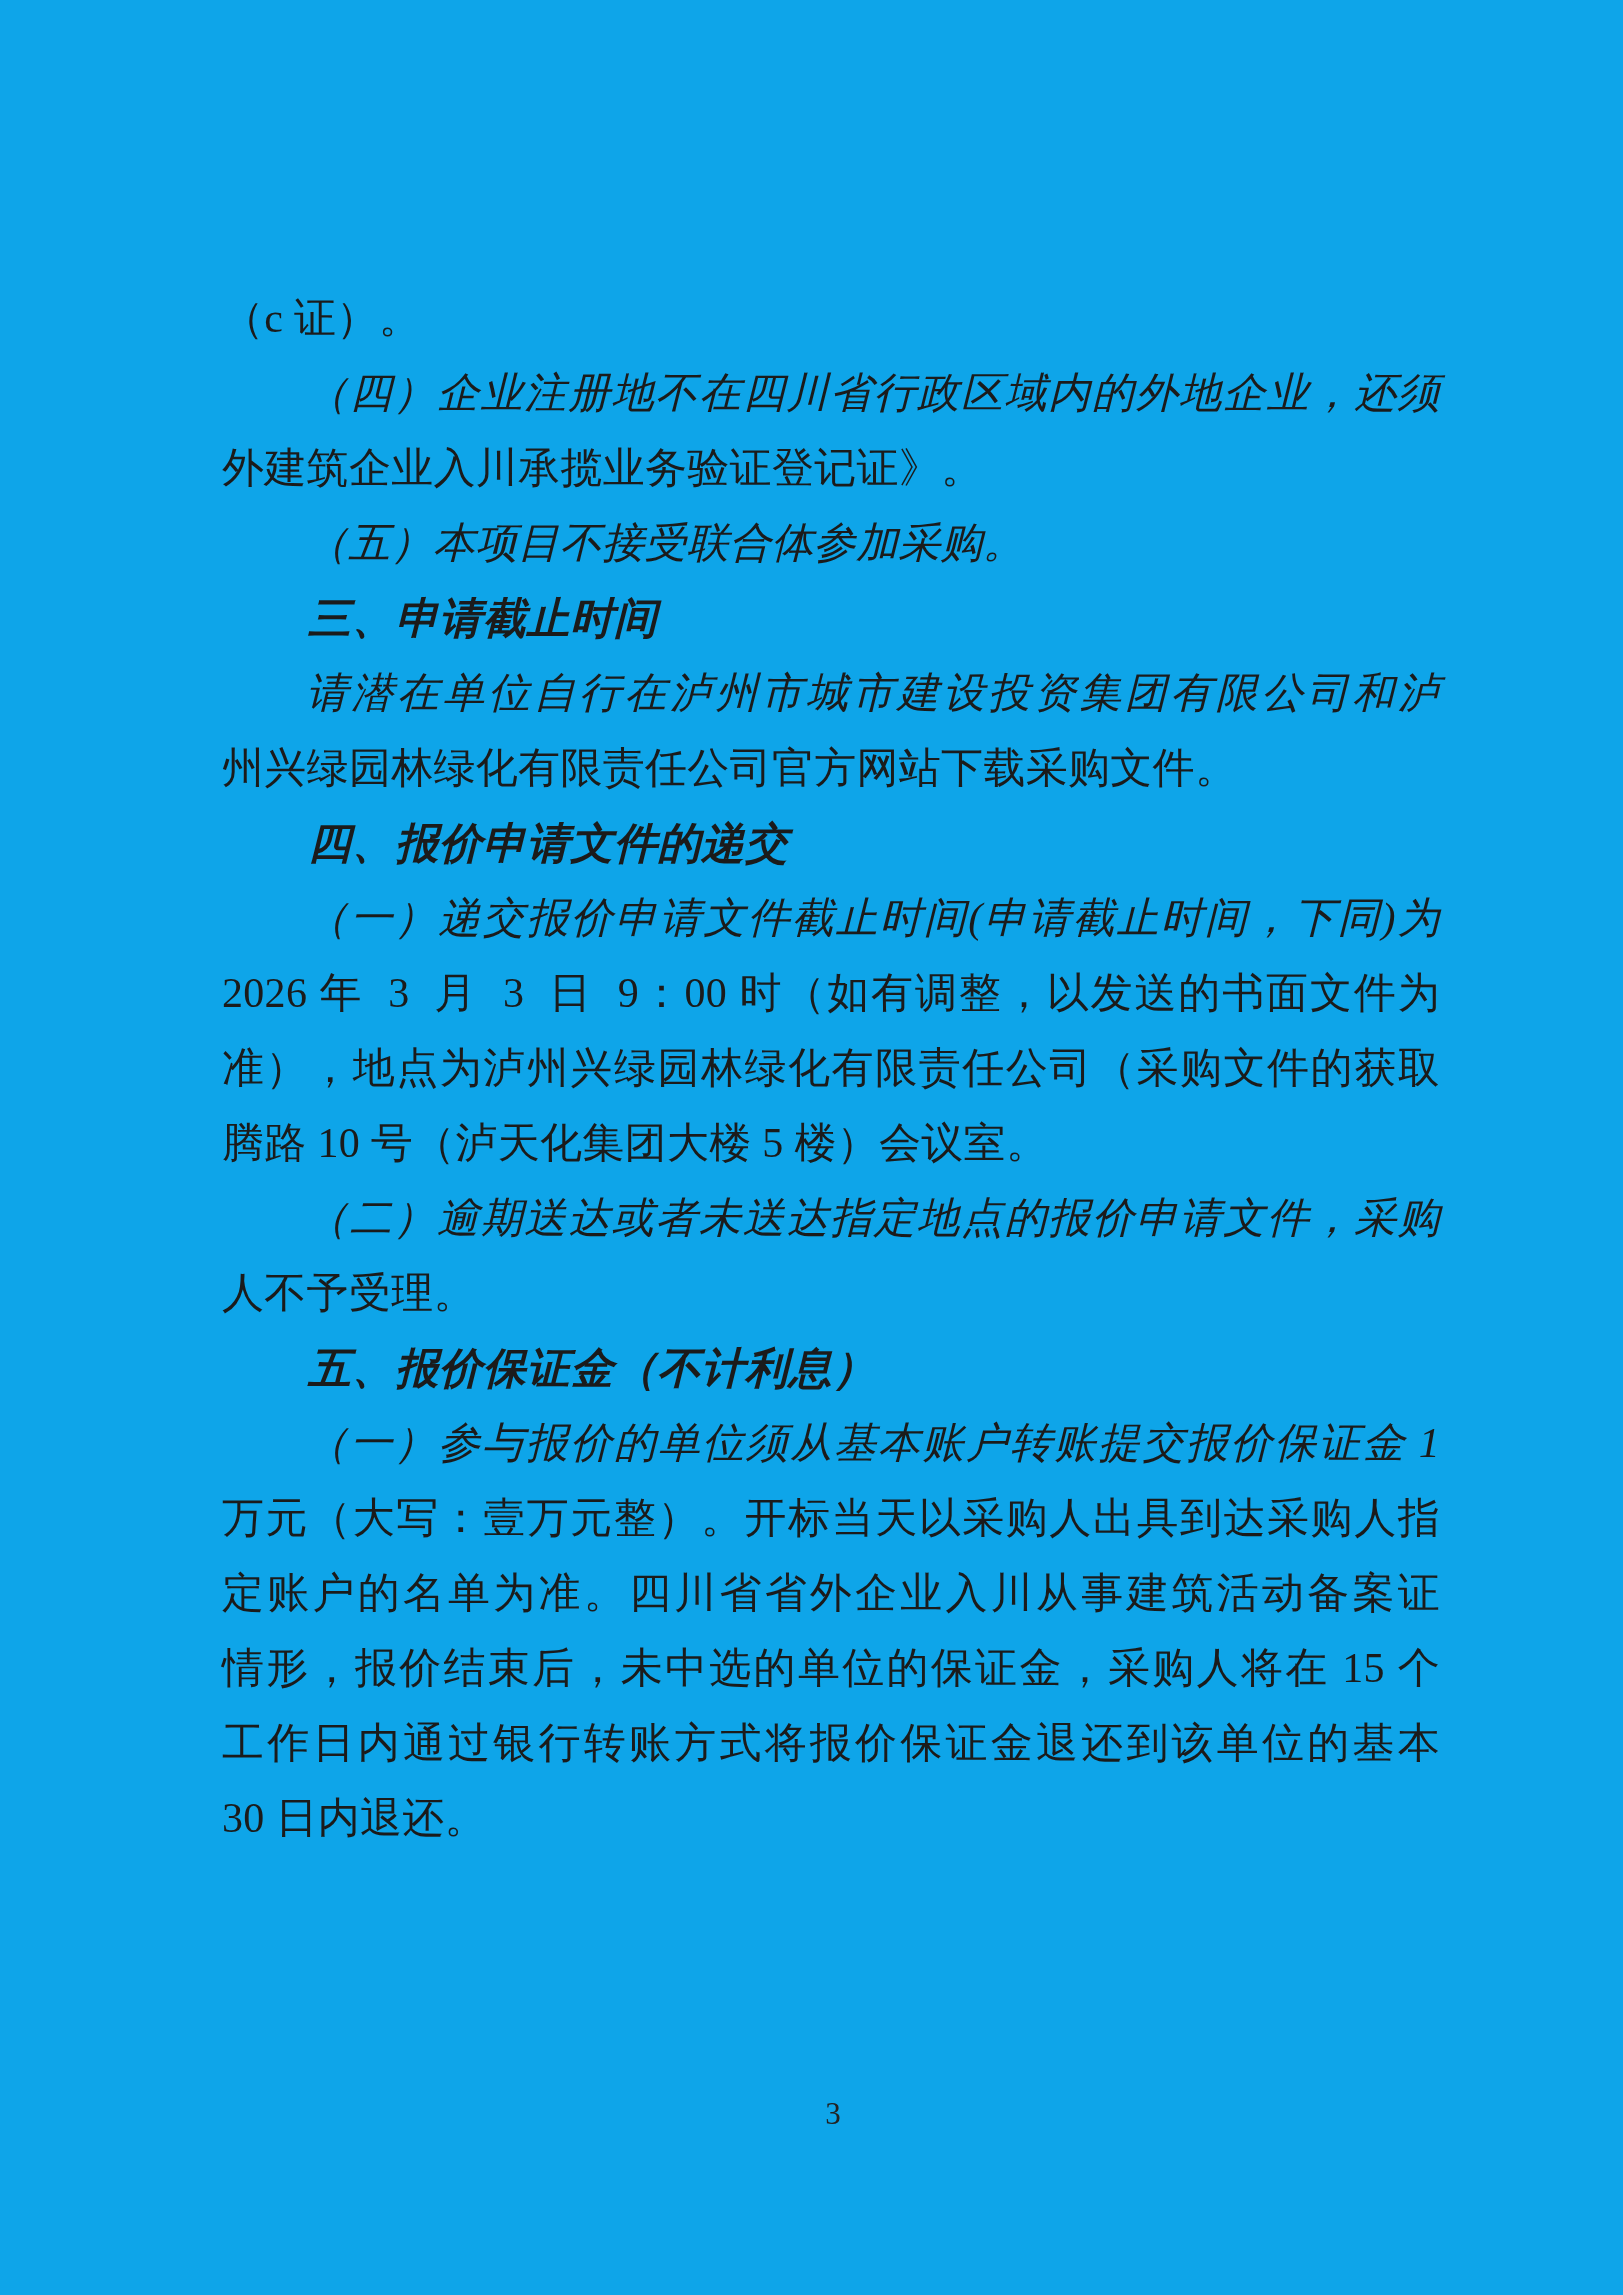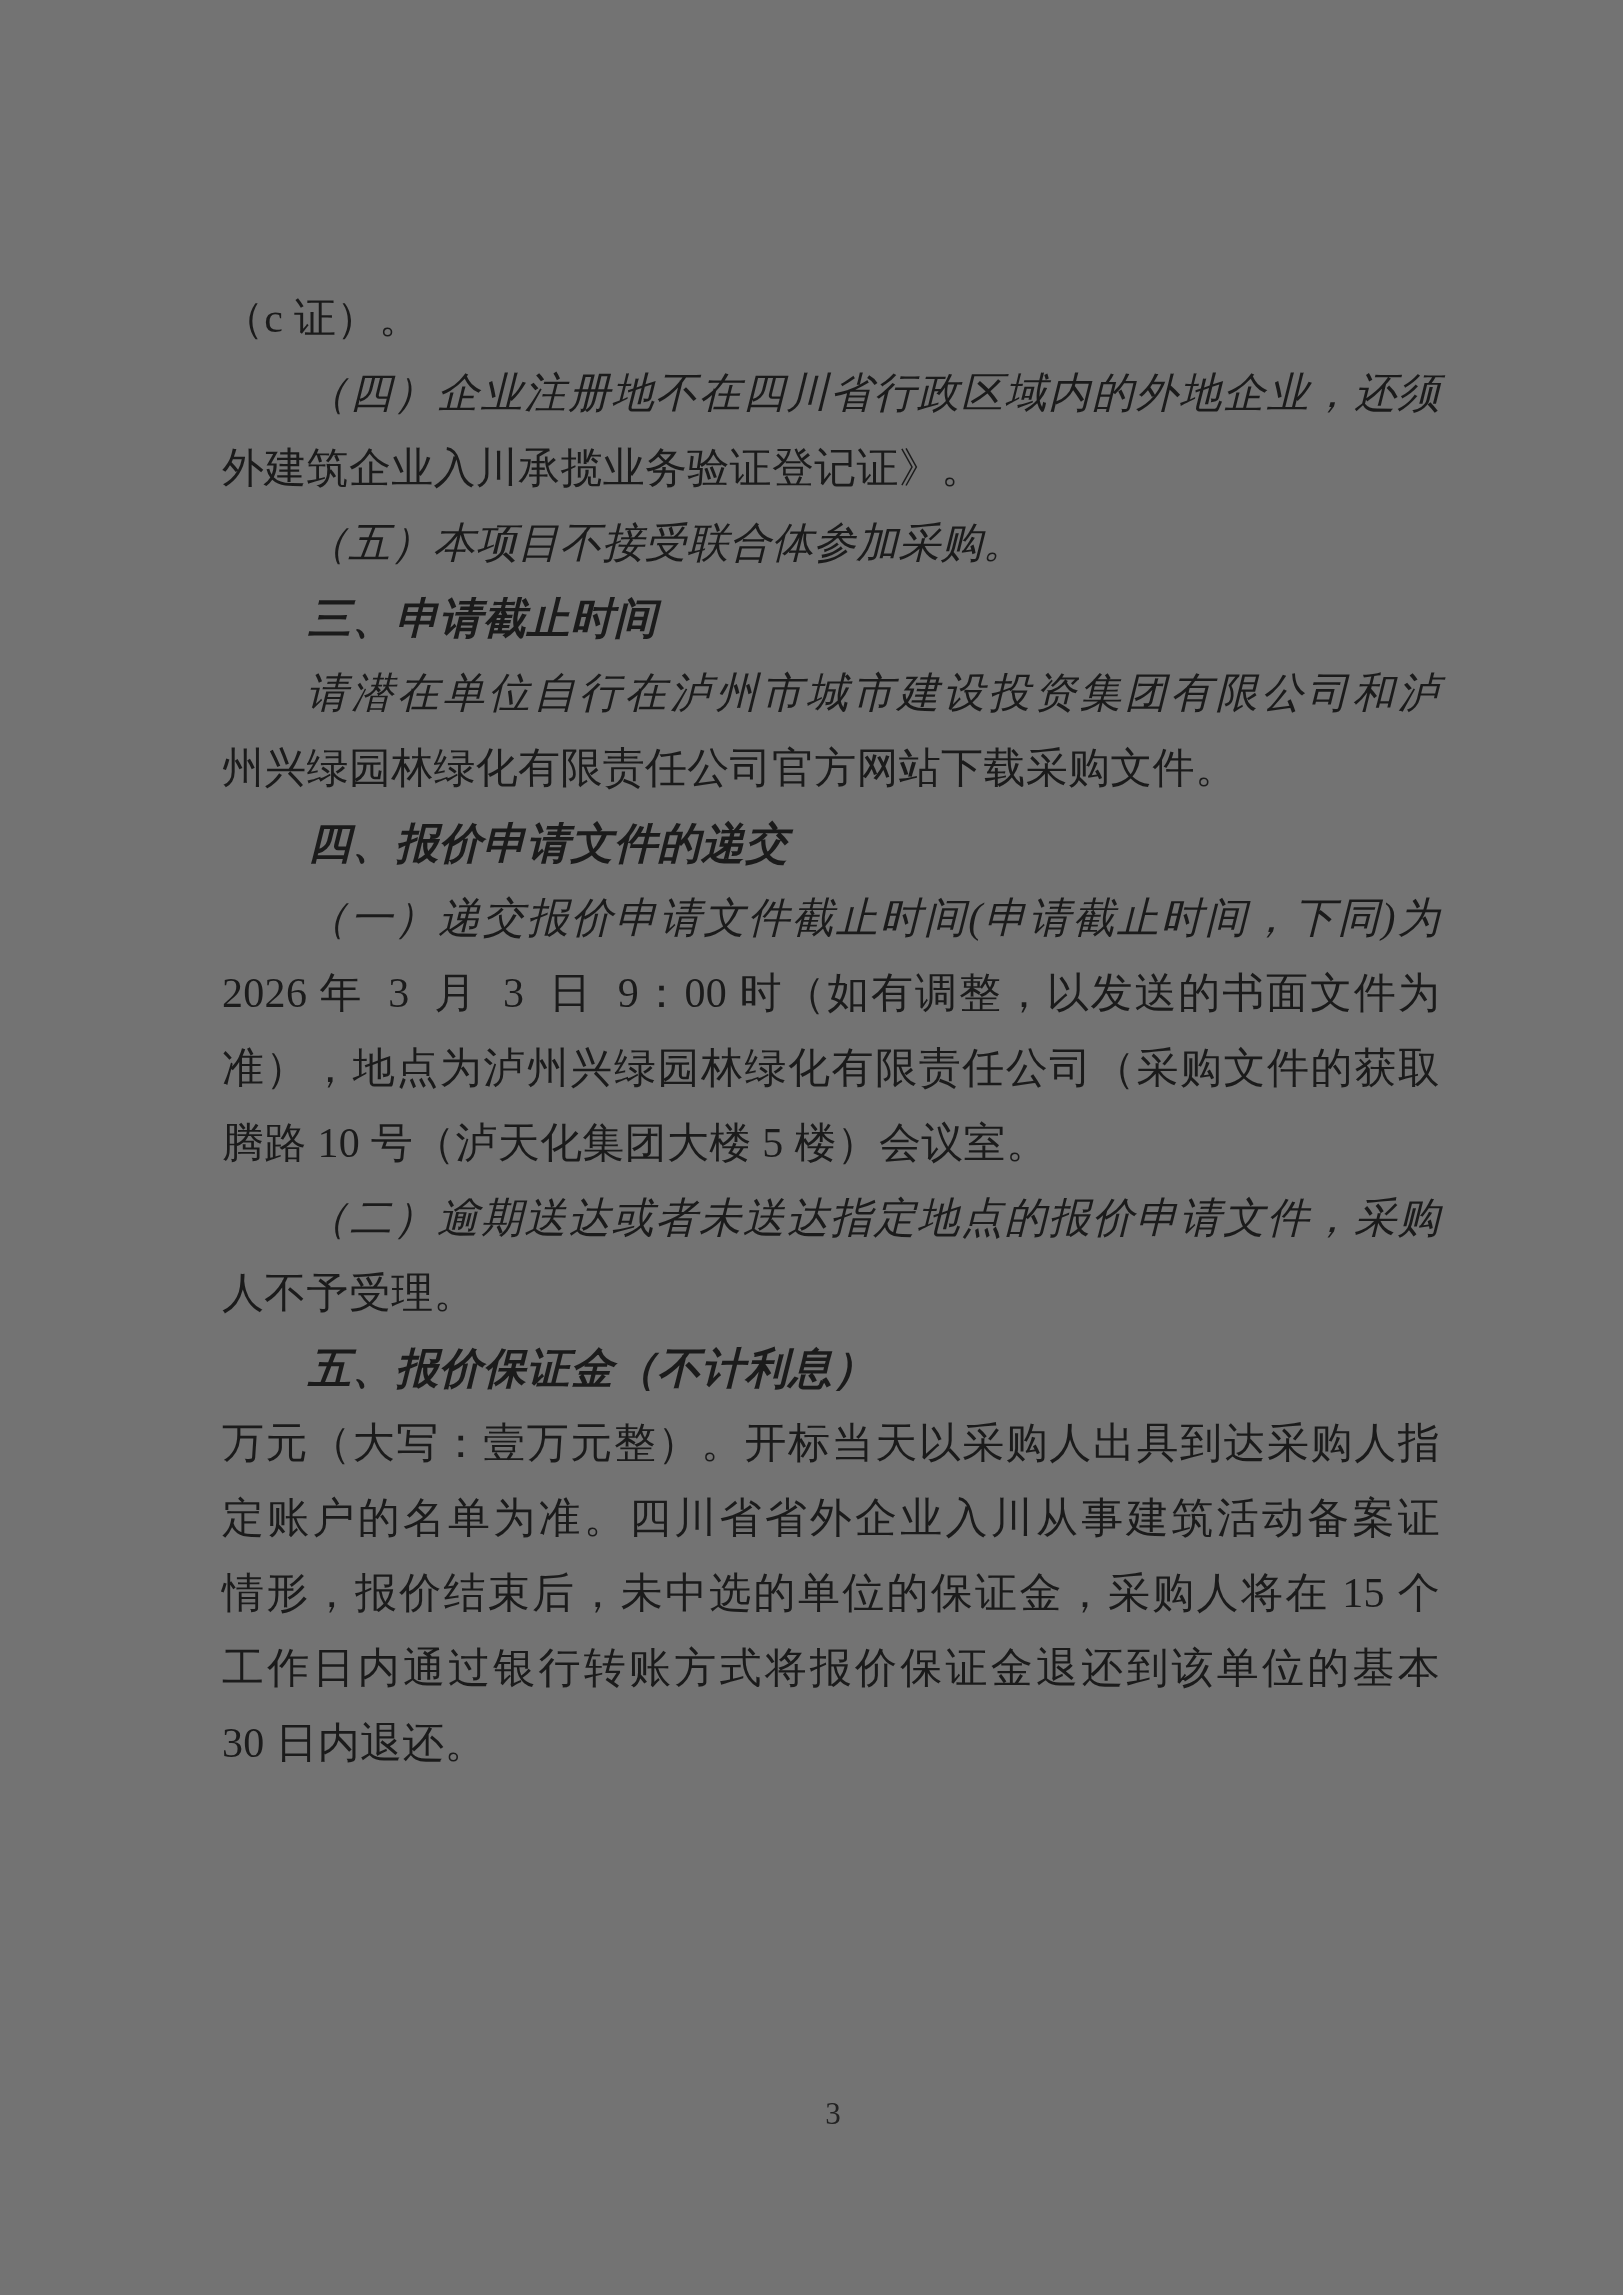"（c 证）。" .page { background: #737373 -> #0ea5e9 }
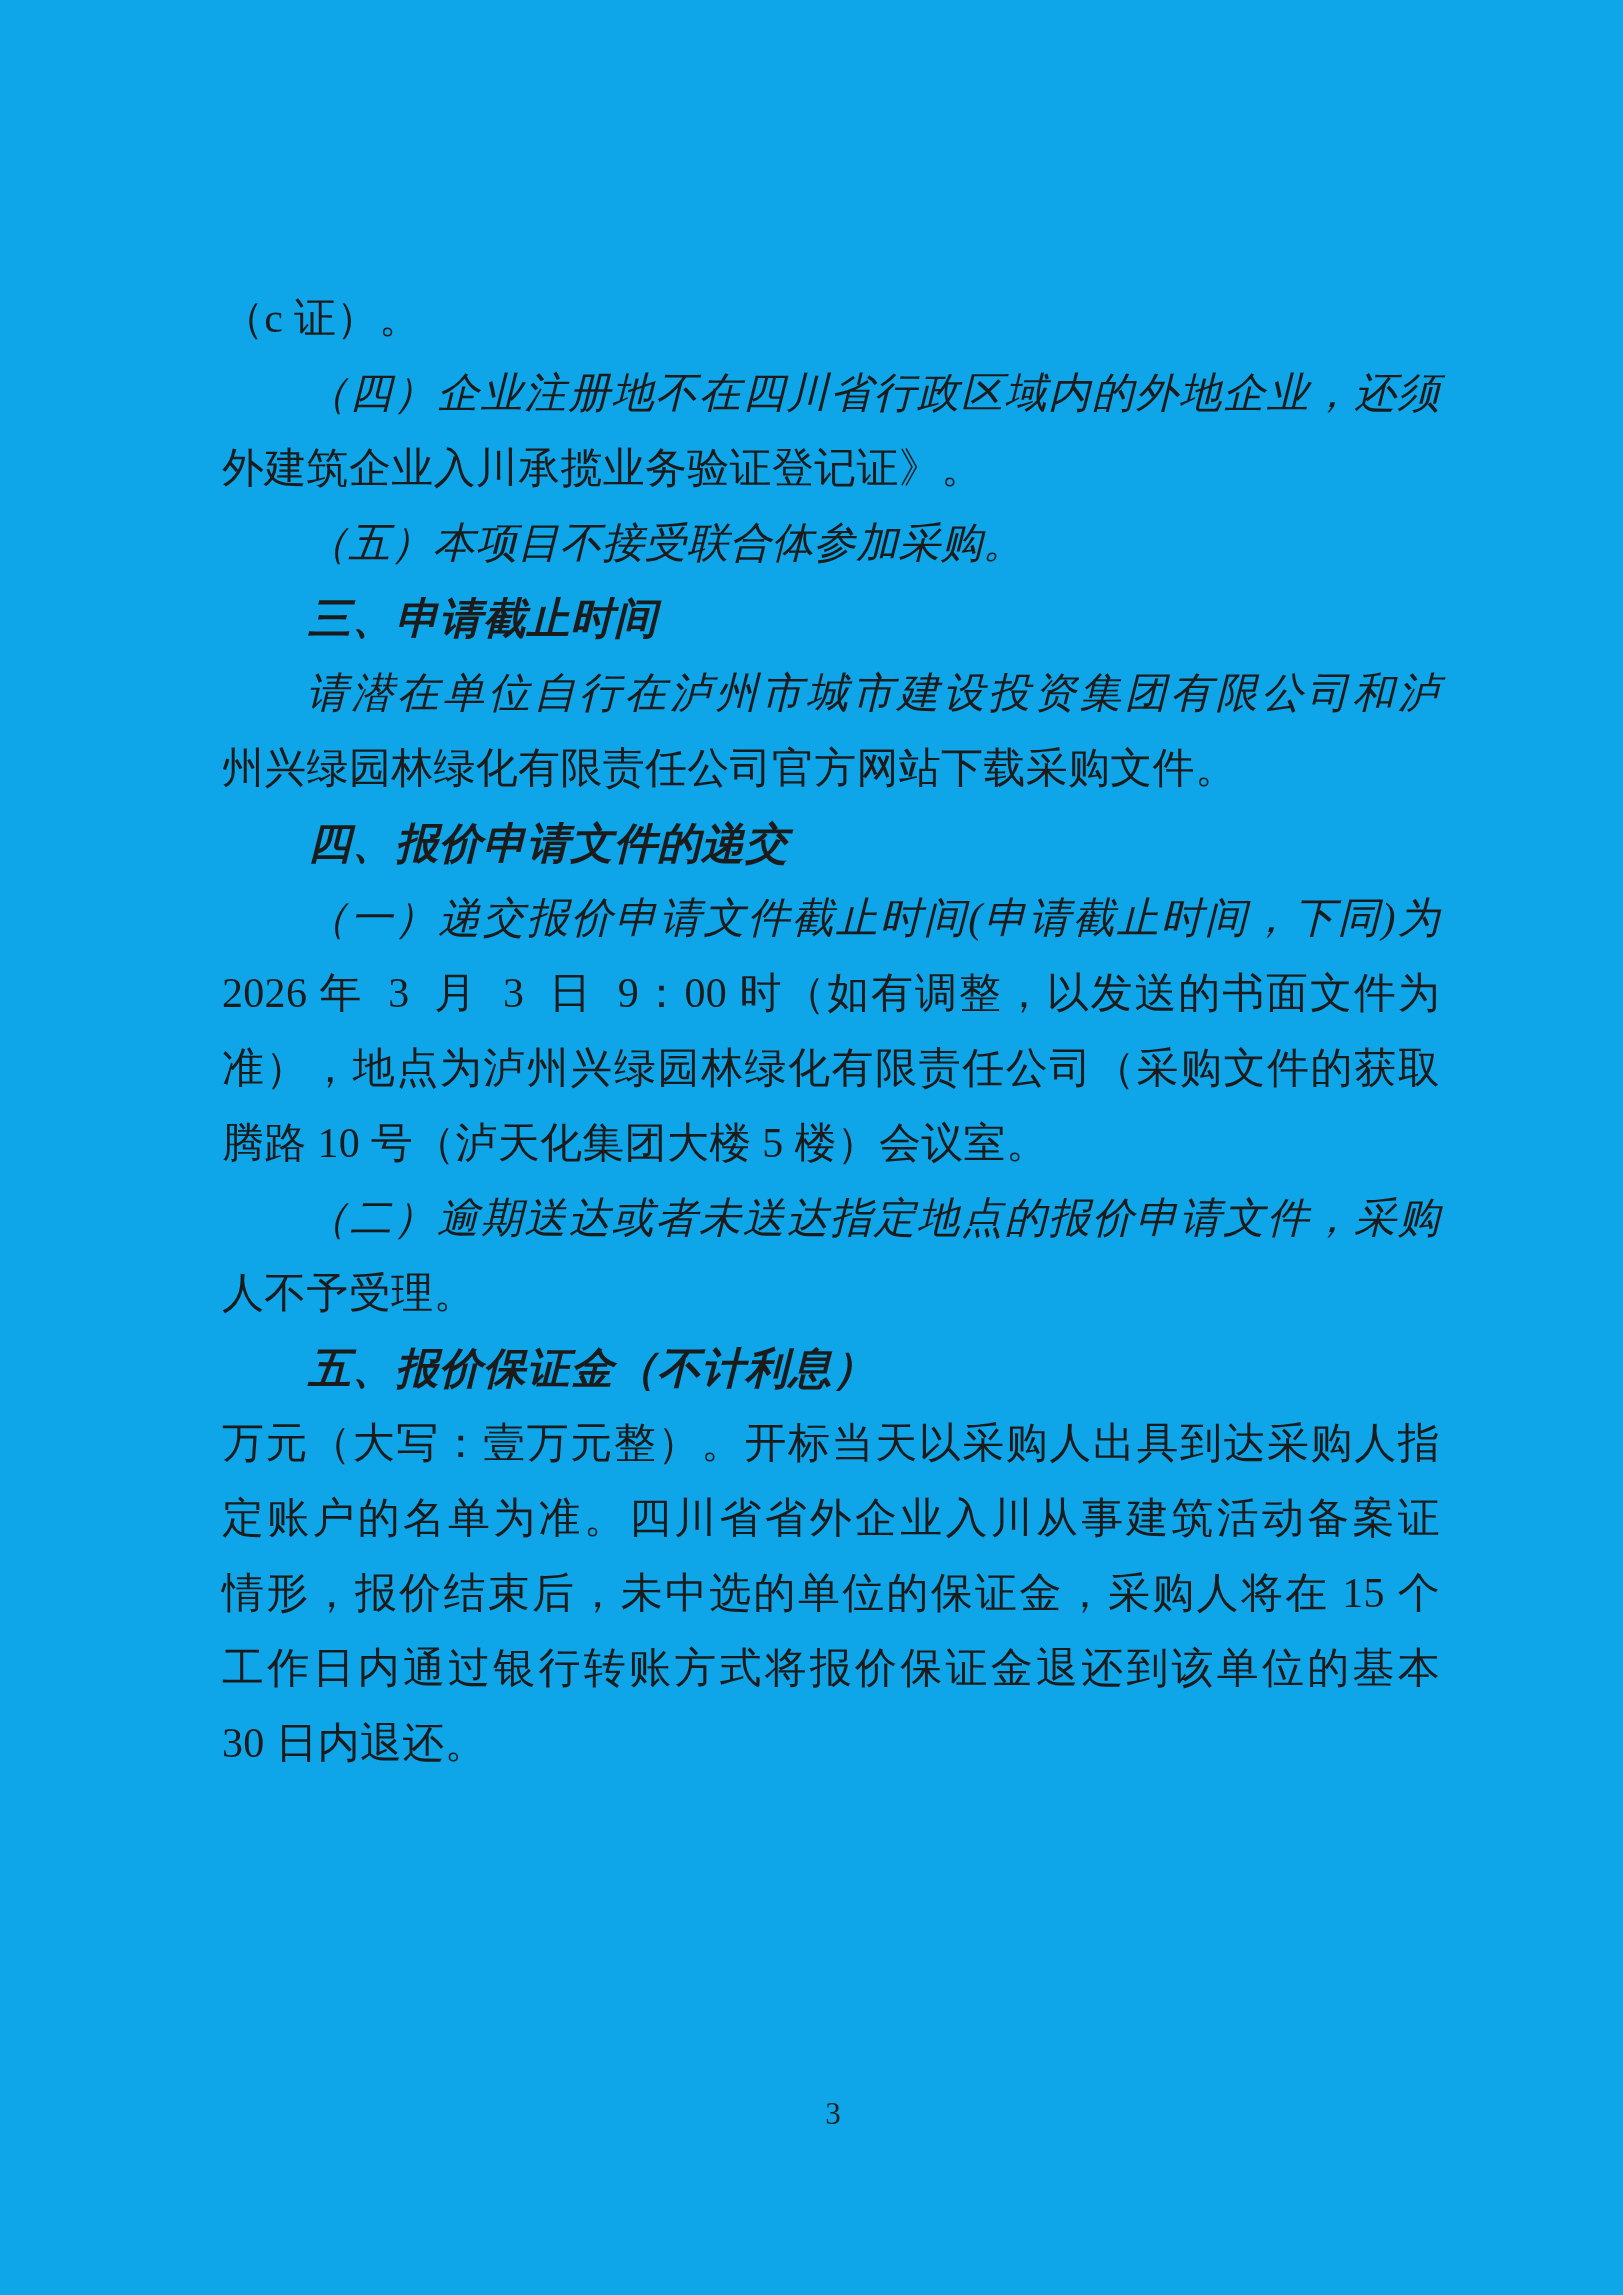"（一）参与报价的单位须从基本账户转账提交报价保证金 1" div.line { html: none -> <div><span>（一）参与报价的单位须从基本账户转账提交报价保证金 1</span></div> }
